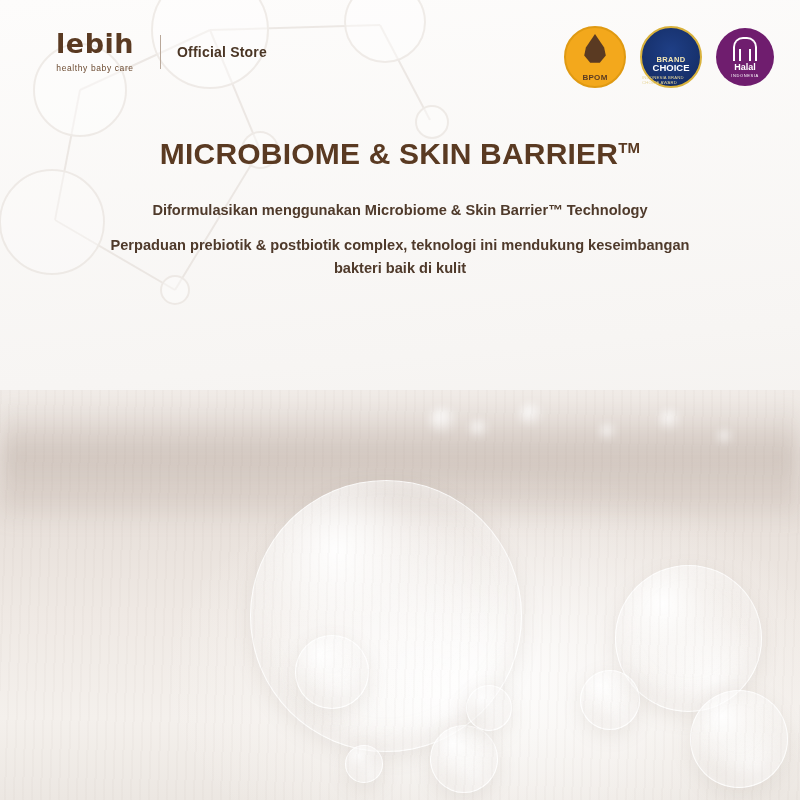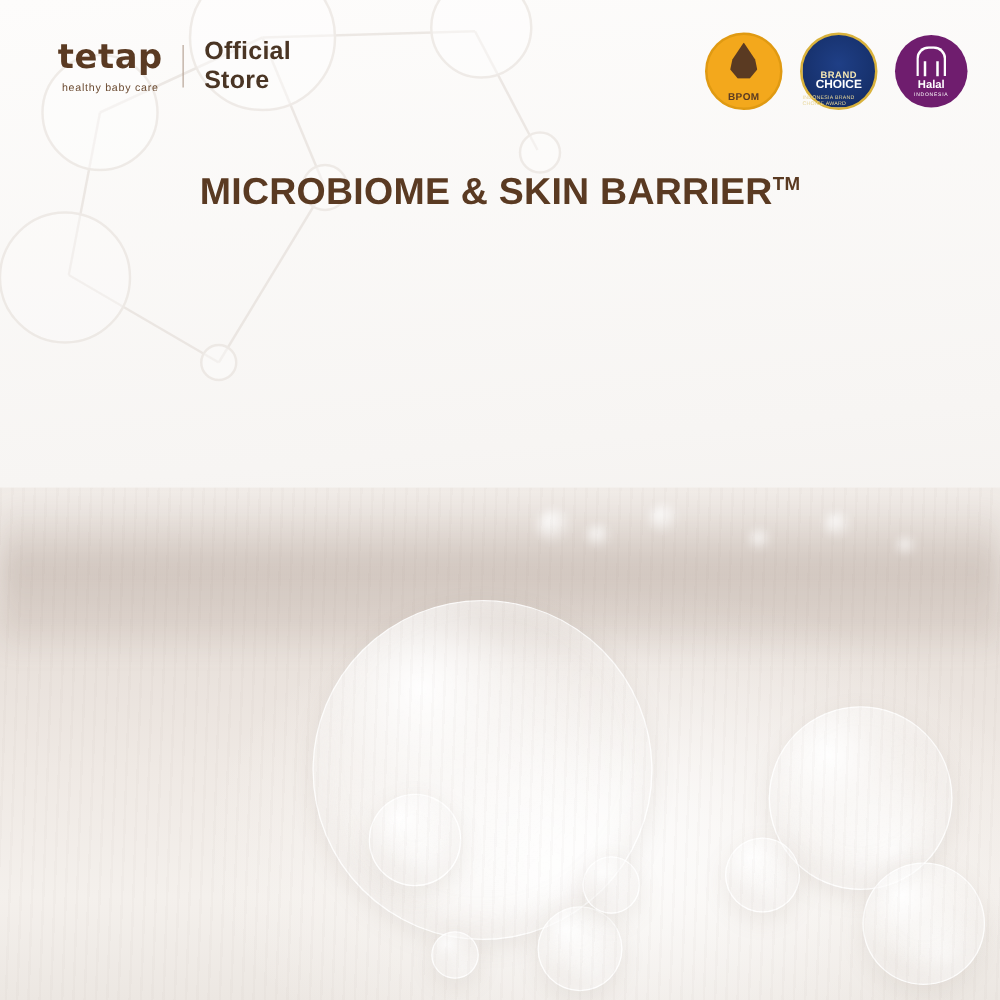"tetap" div.brand-name { text: tetap -> lebih }
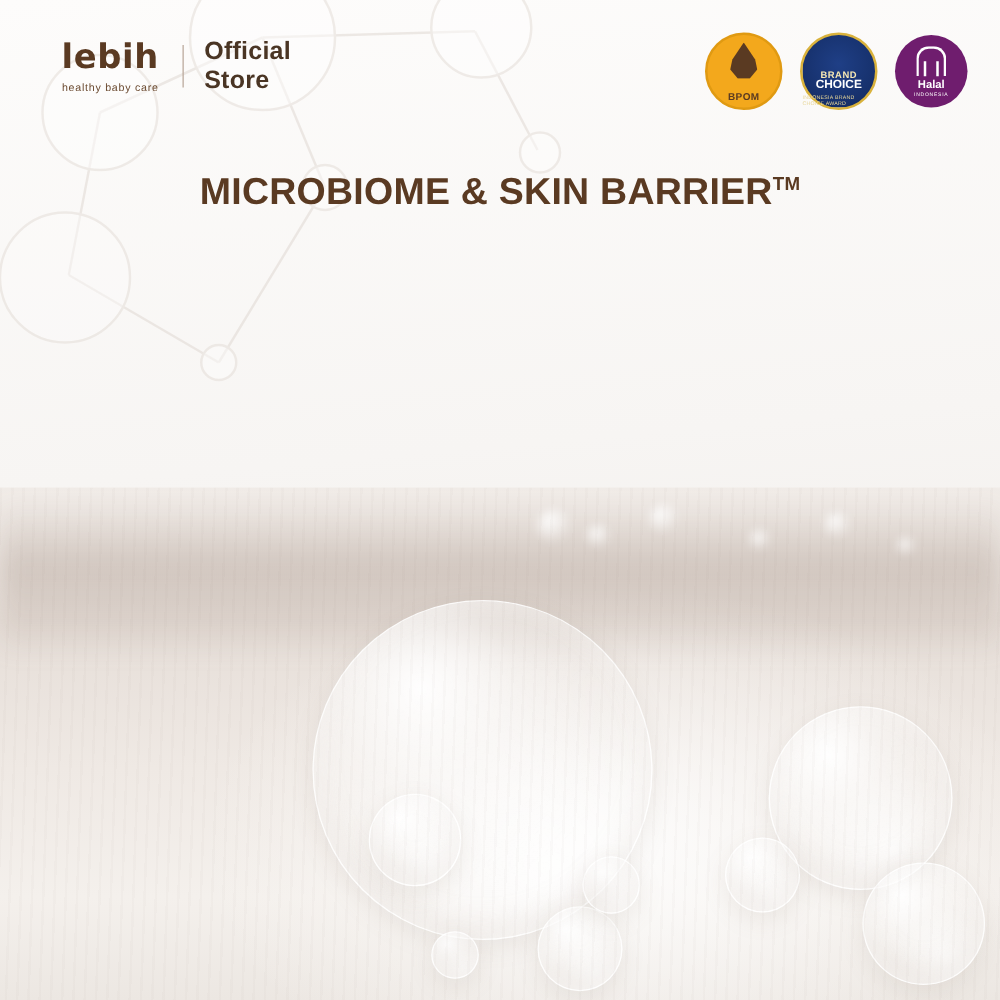"Official Store" .brand-store { font-size: 20px -> 14px }
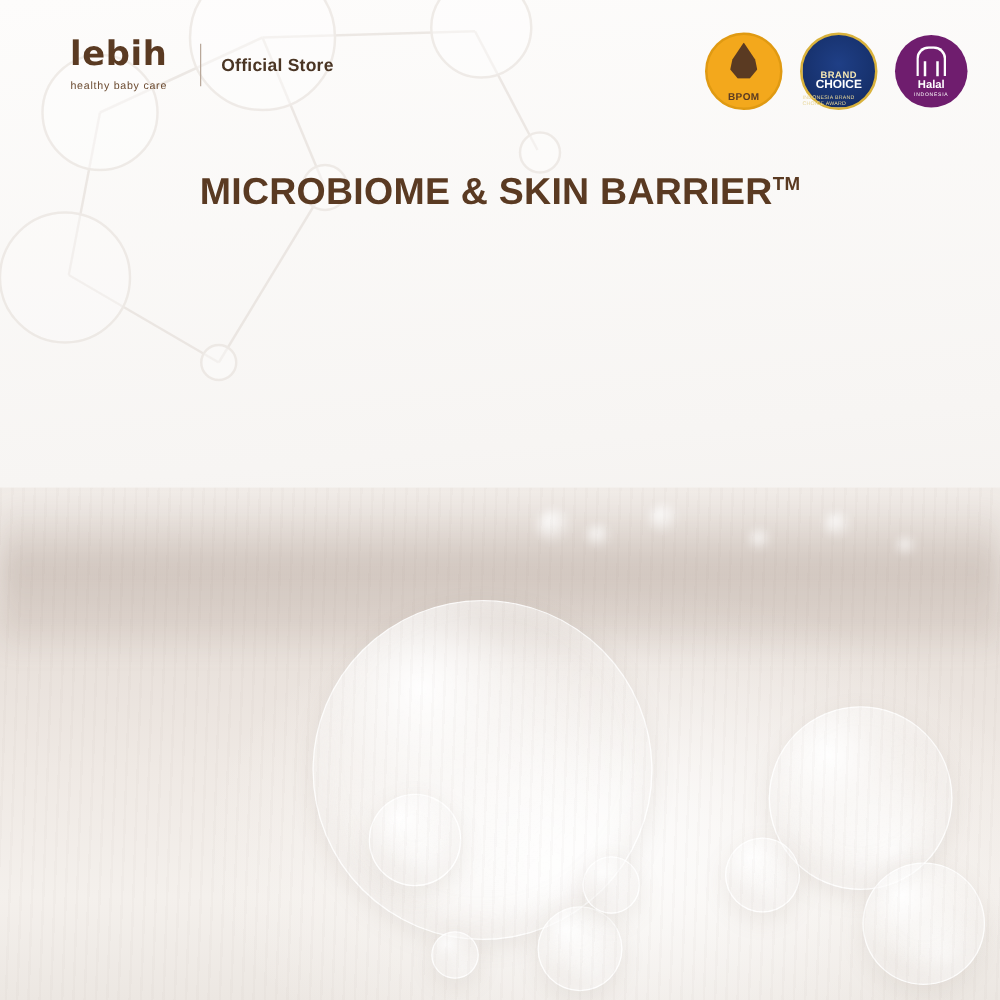"Diformulasikan menggunakan Microbiome &" p.para { html: none -> <p>Diformulasikan menggunakan Microbiome &amp; Skin Barrier™ Technology</p> }
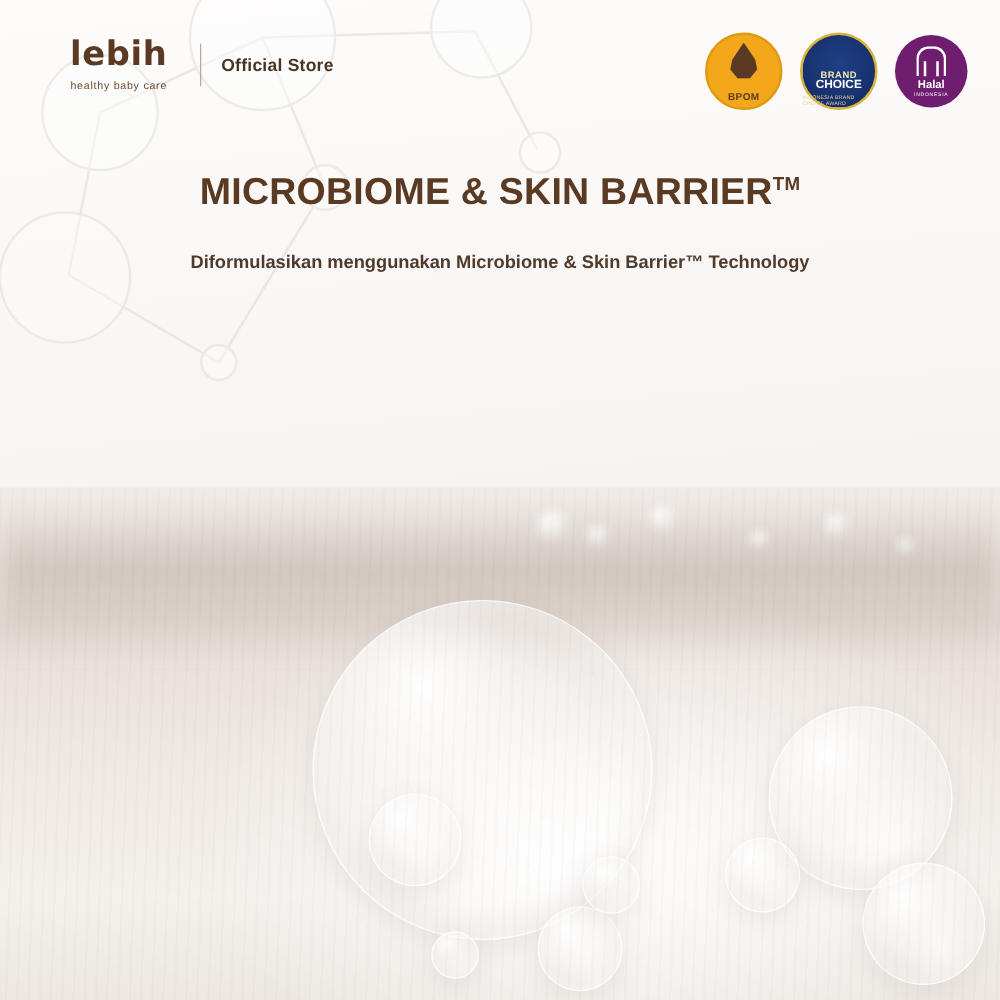"Perpaduan prebiotik & postbiotik" p.para { html: none -> <p>Perpaduan prebiotik &amp; postbiotik complex, teknologi ini mendukung keseimbangan bakteri baik di kulit</p> }
